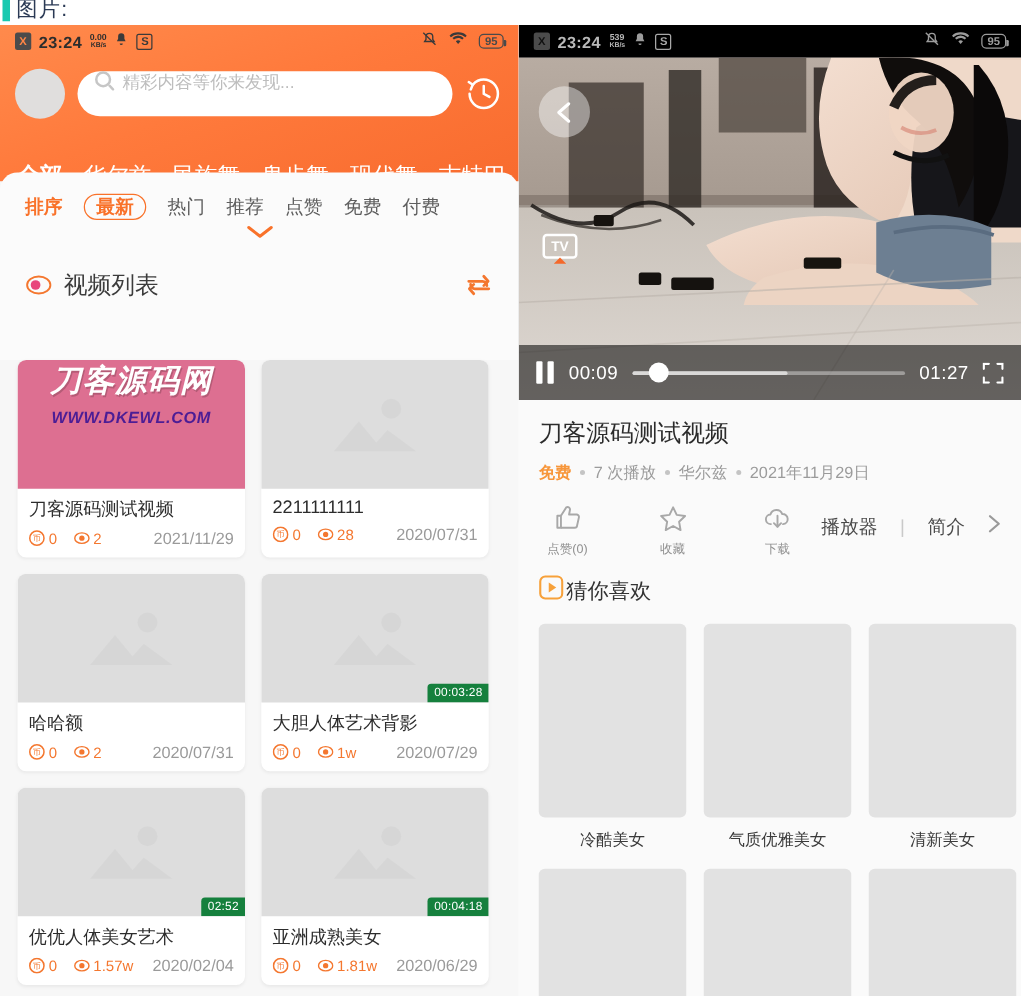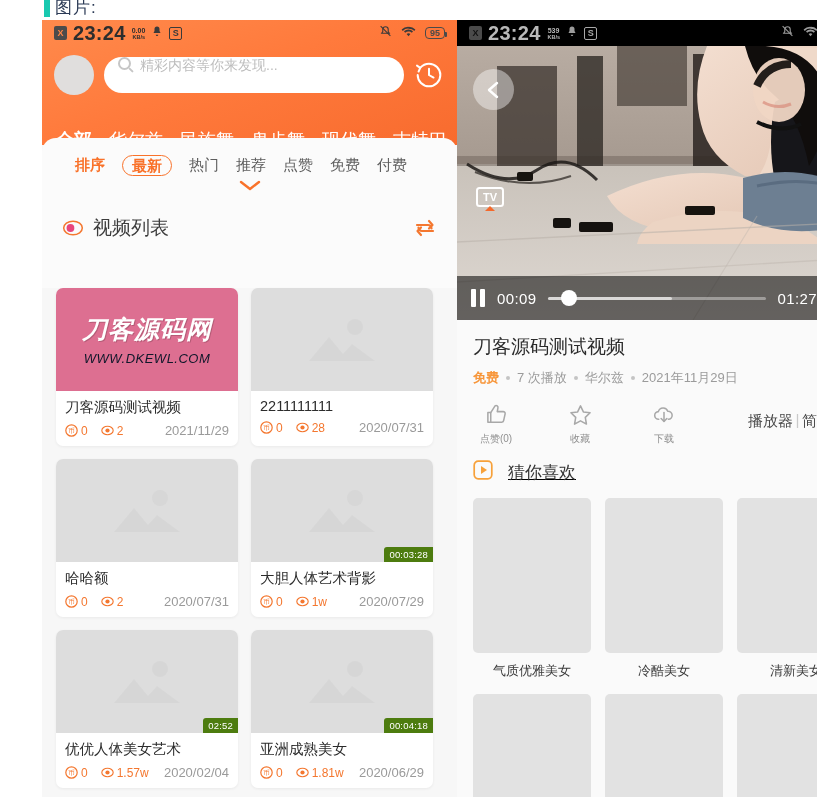"图片:" #root { margin-left: 42px -> none }
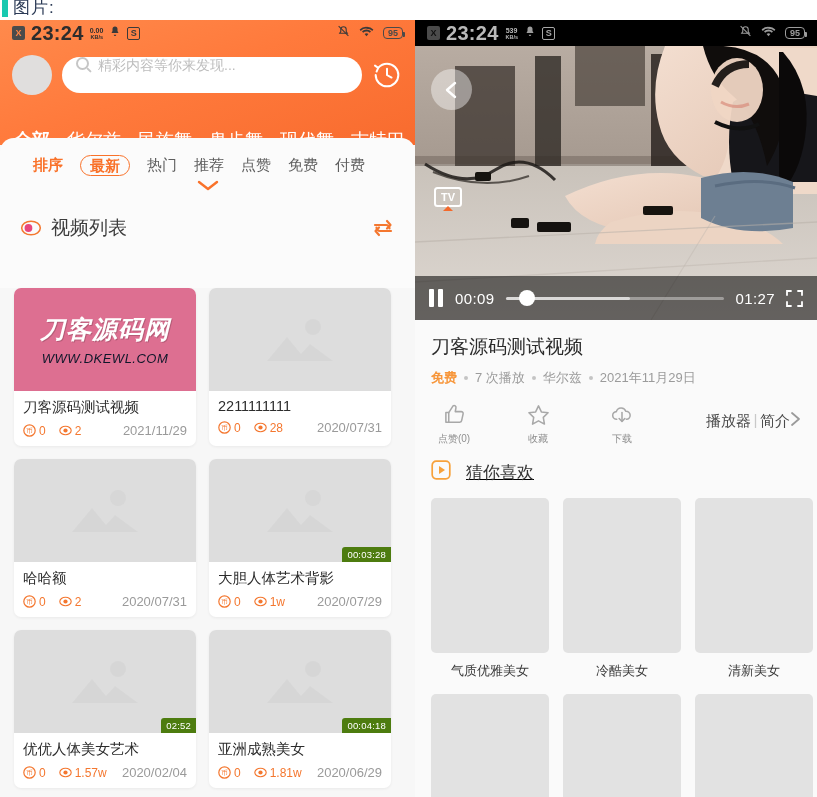"23:24" .sb-time { font-size: 20px -> 13px }
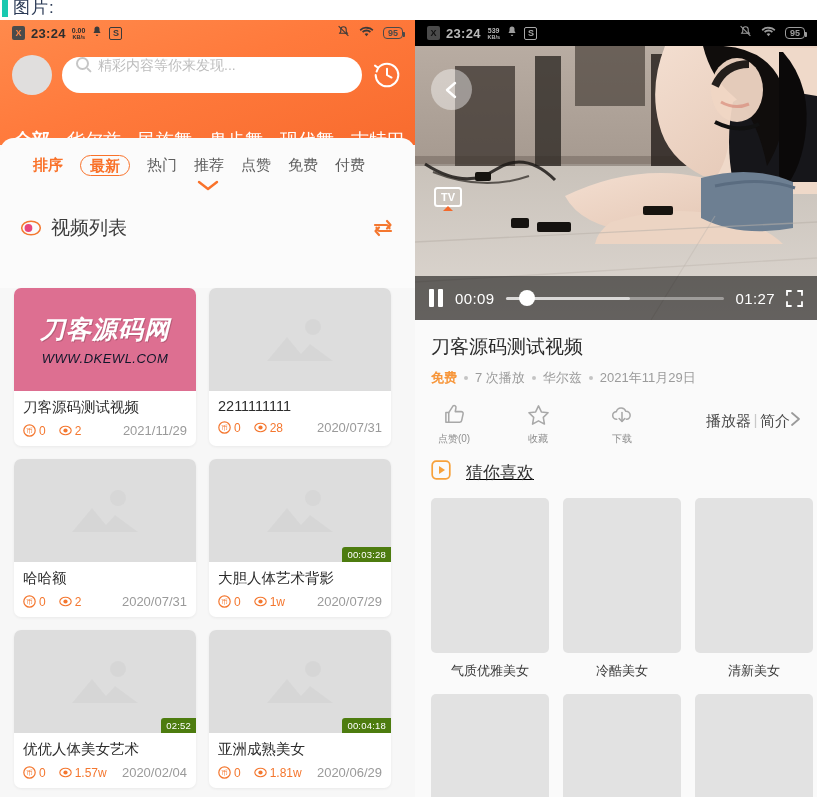"排序" .sort-row { left: 13px -> 0 }
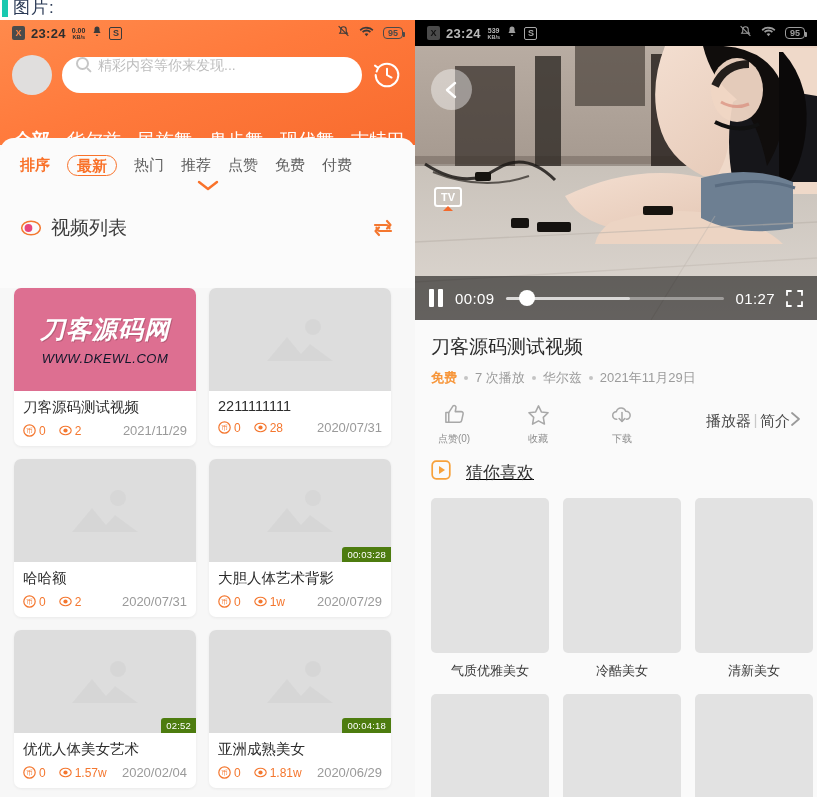"刀客源码网" .vthumb.pink { justify-content: center -> none }
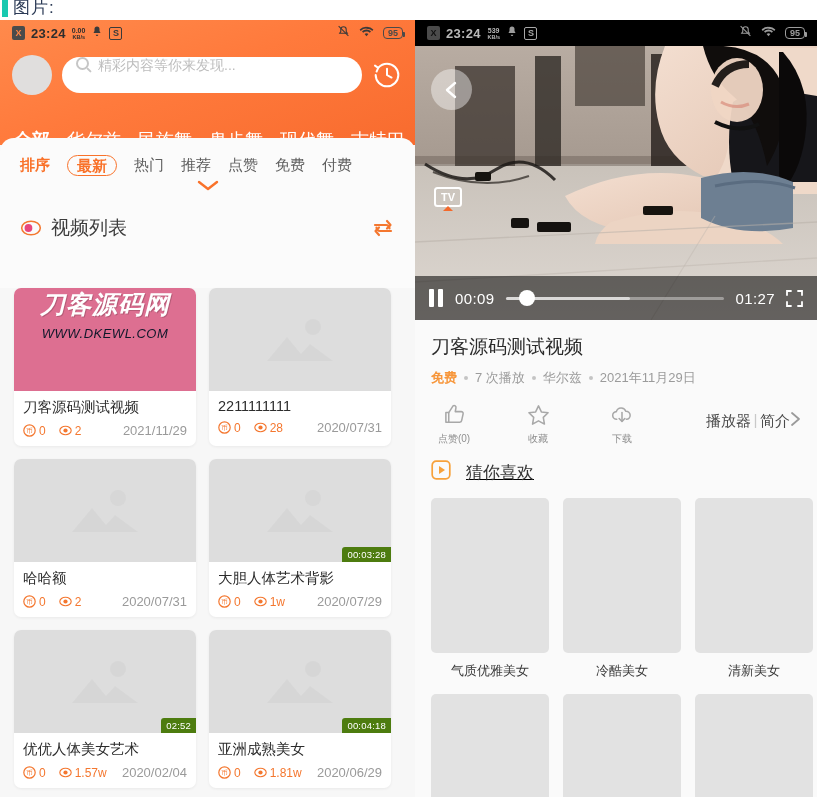"WWW.DKEWL.COM" .brand-en { color: #0f172a -> #4c1d95; font-weight: 400 -> 700 }
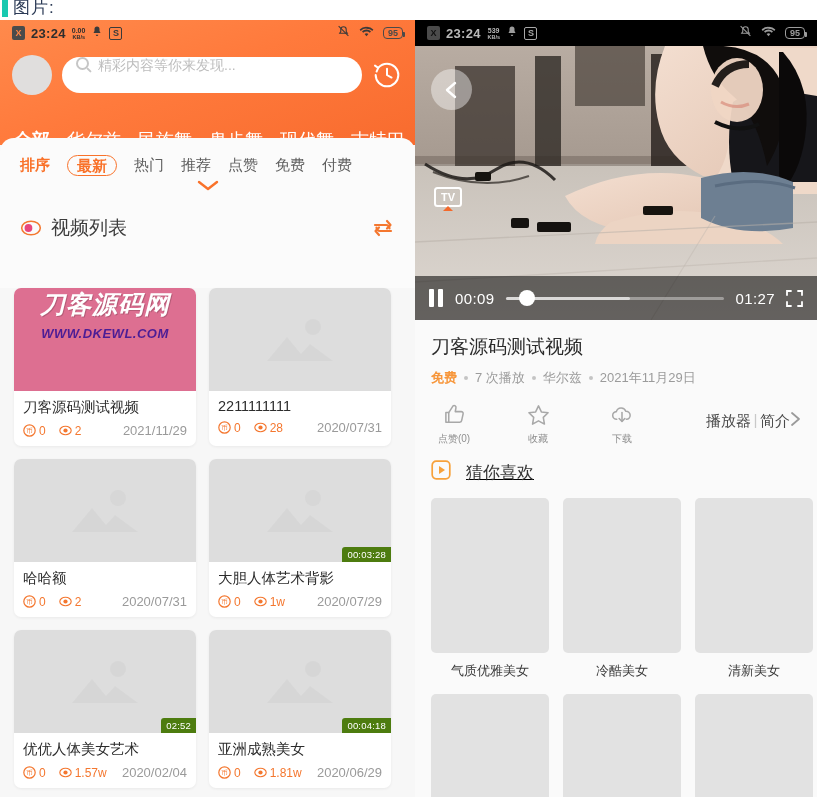"播放器" .tabs-right { font-family: Liberation Mono, monospace -> none; gap: 0 -> 18px }
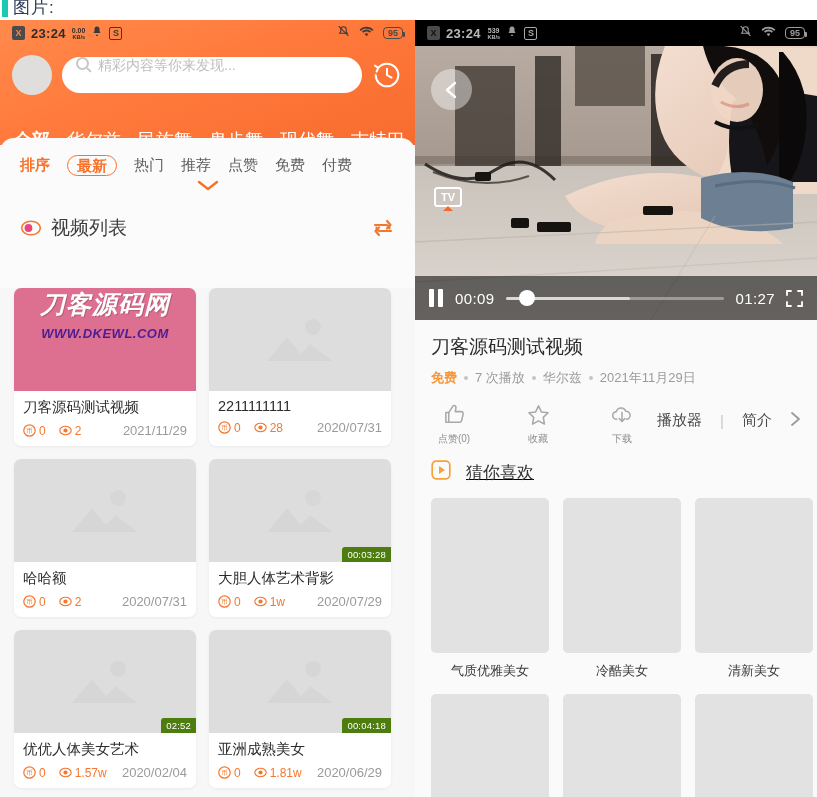"猜你喜欢" .reco-head { gap: 15px -> 2px; text-decoration: underline -> none }
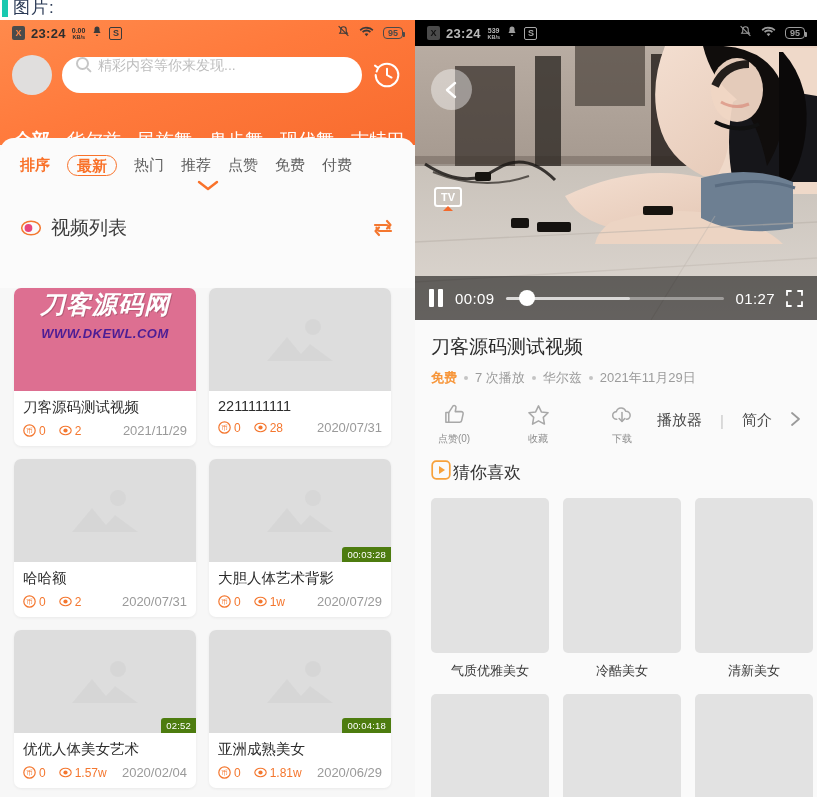"00:03:28" .dur { background: #4d7c0f -> #15803d }
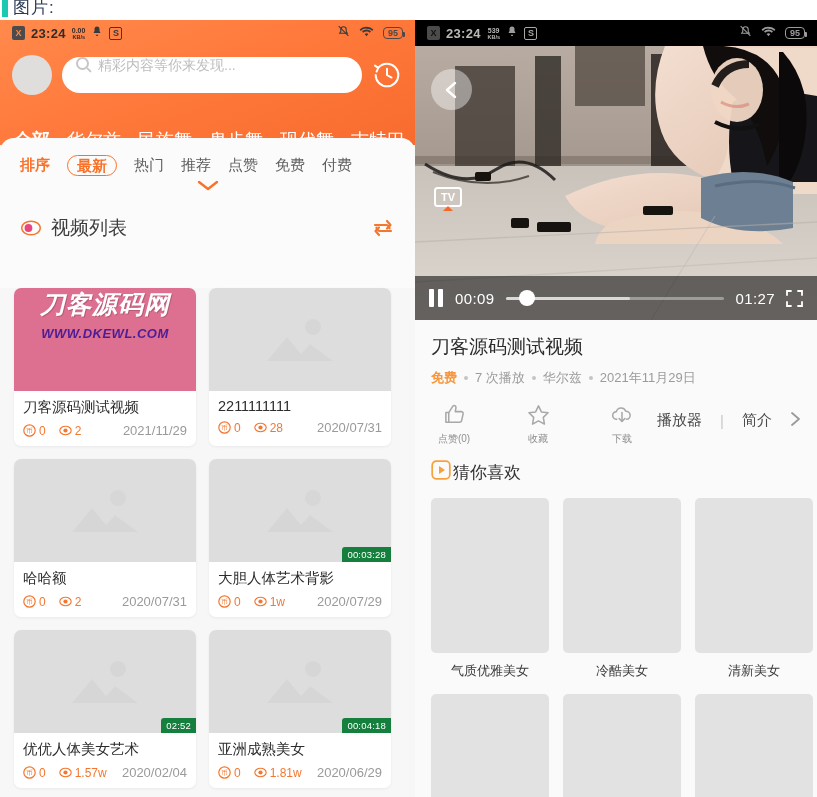"气质优雅美女" div.rcard { order: before "冷酷美女" -> after "冷酷美女" }
